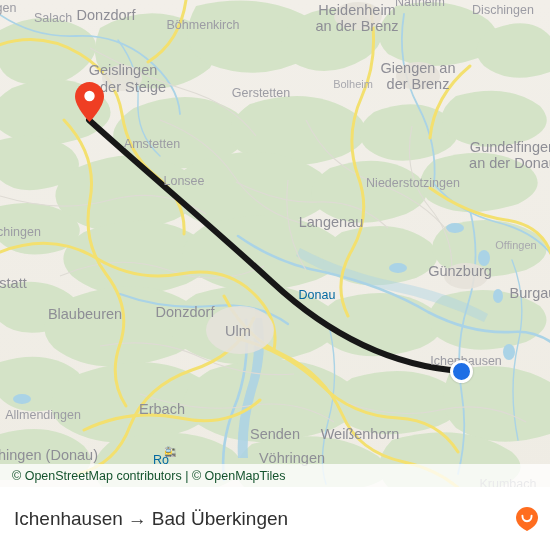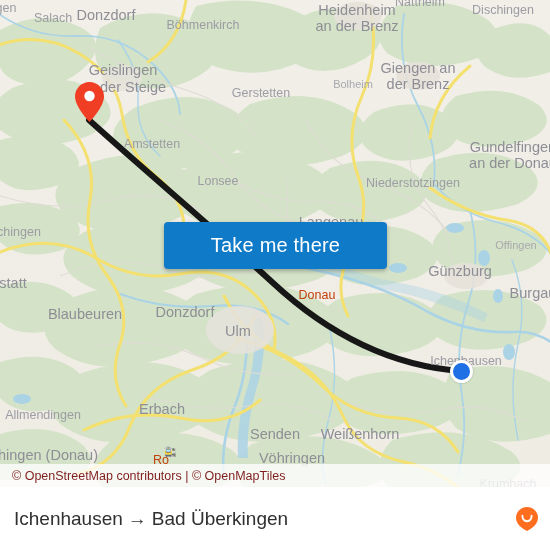"Lonsee" div.lbl { margin-left: 34px -> none }
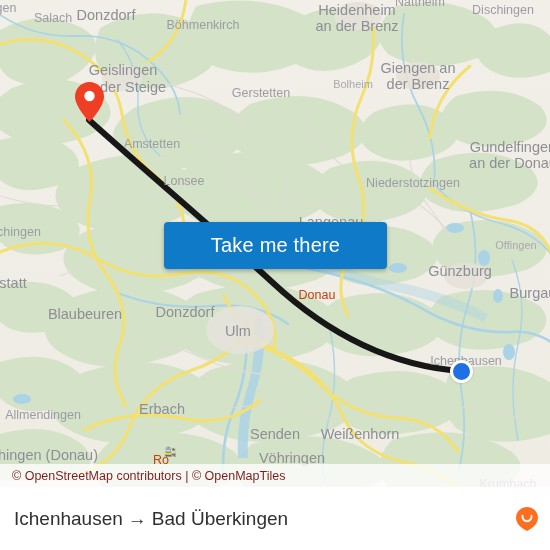"Take me there" button { html: <button>Take me there</button> -> none }
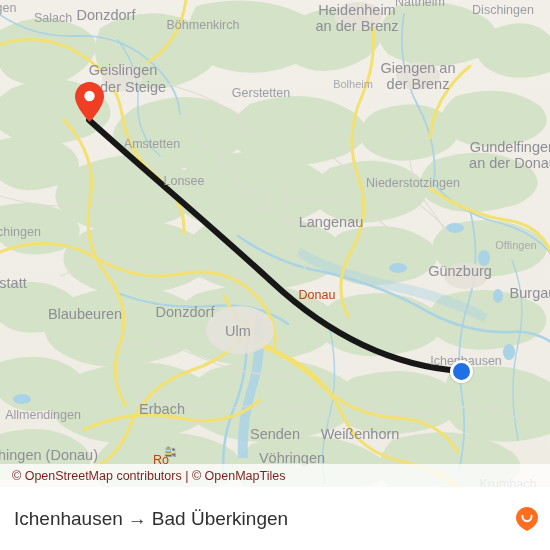"Donau" .lbl.water { color: #c2410c -> #0369a1 }
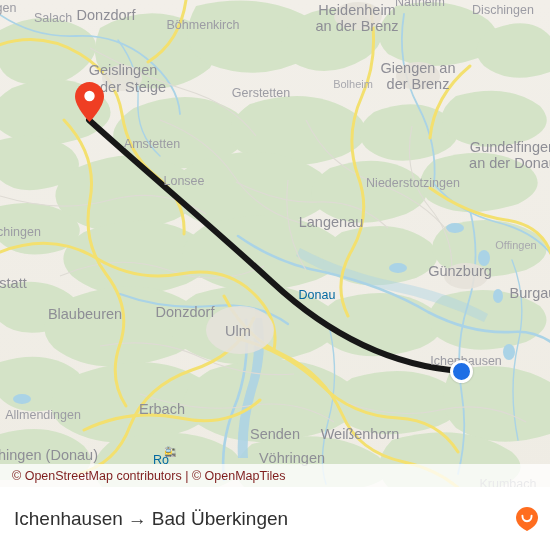"© OpenStreetMap contributors | ©" #attrib { color: #7f1d1d -> #14532d }
